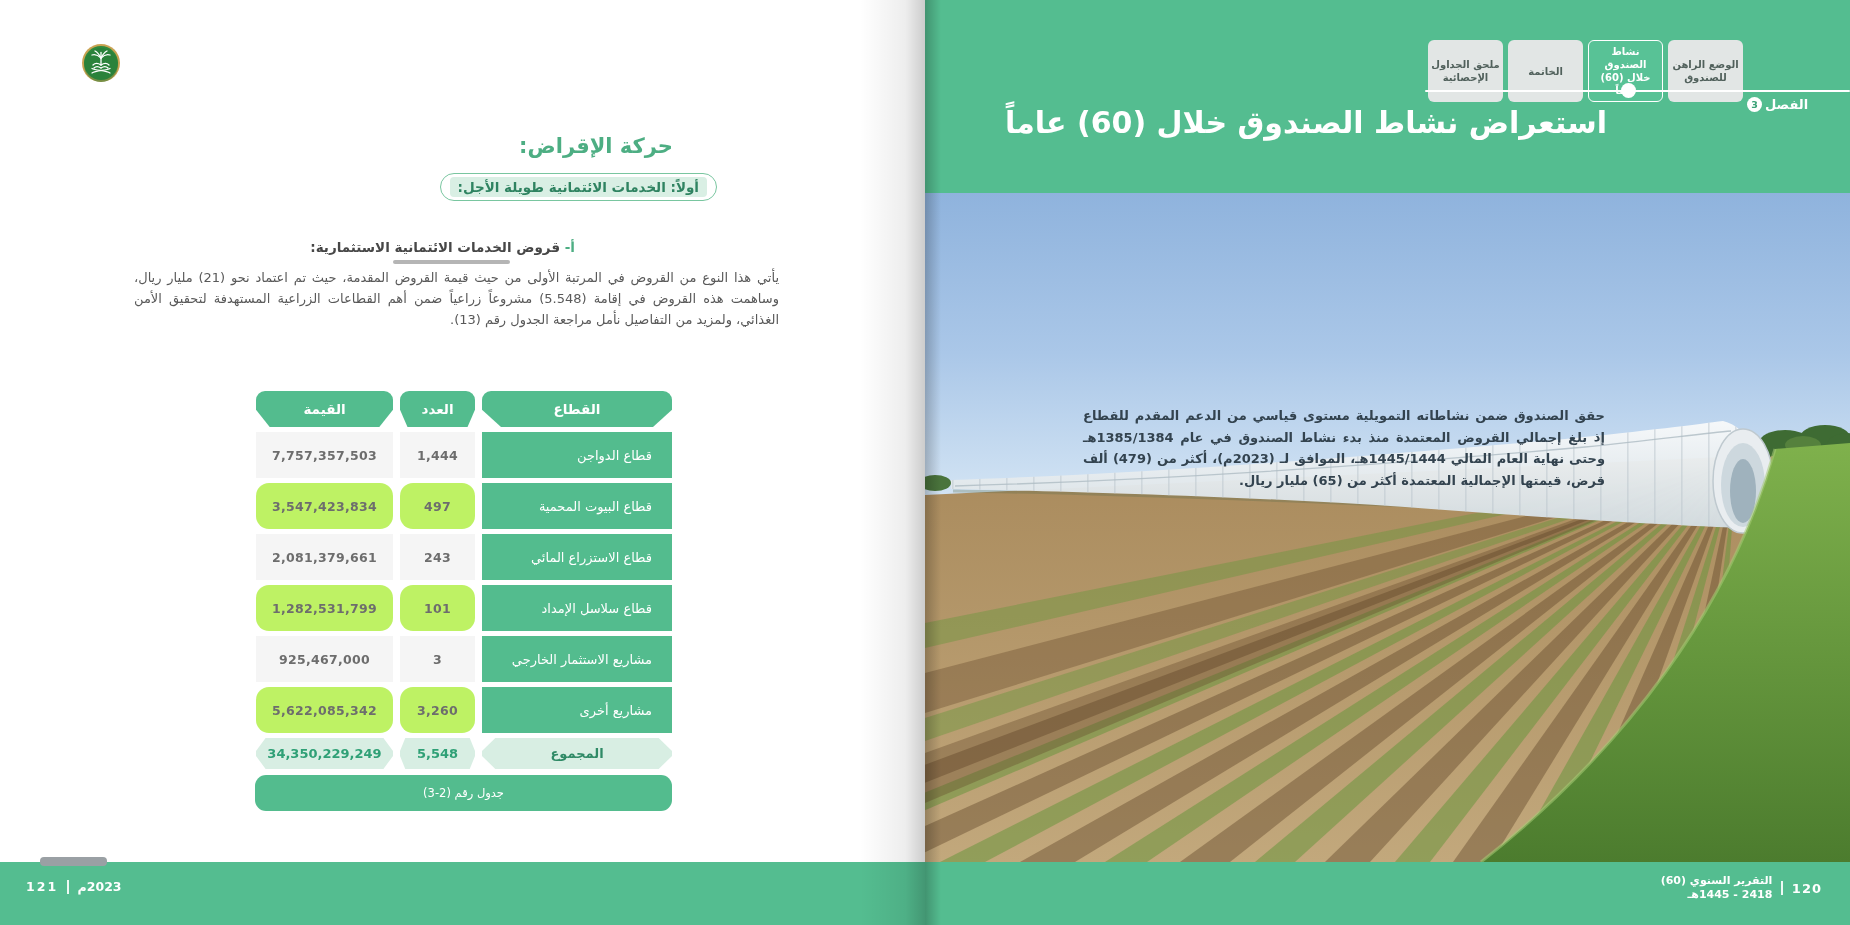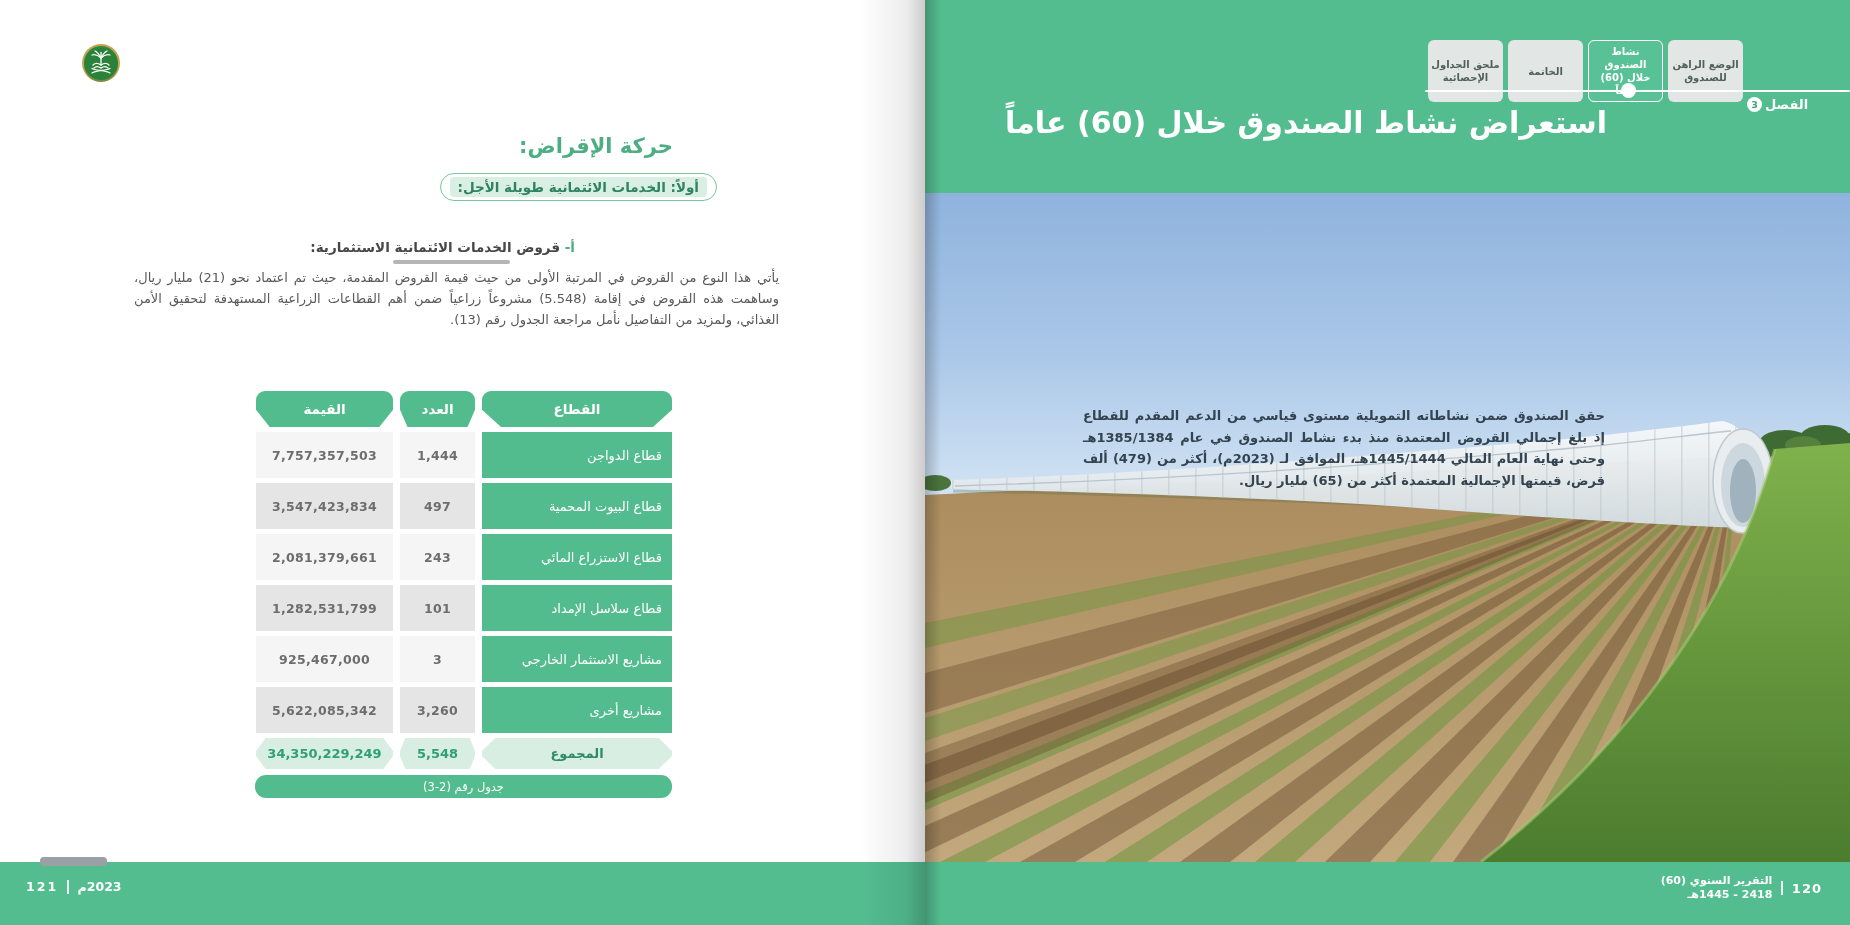"قطاع الدواجن" .sector { padding: 0 10px -> 0 20px }
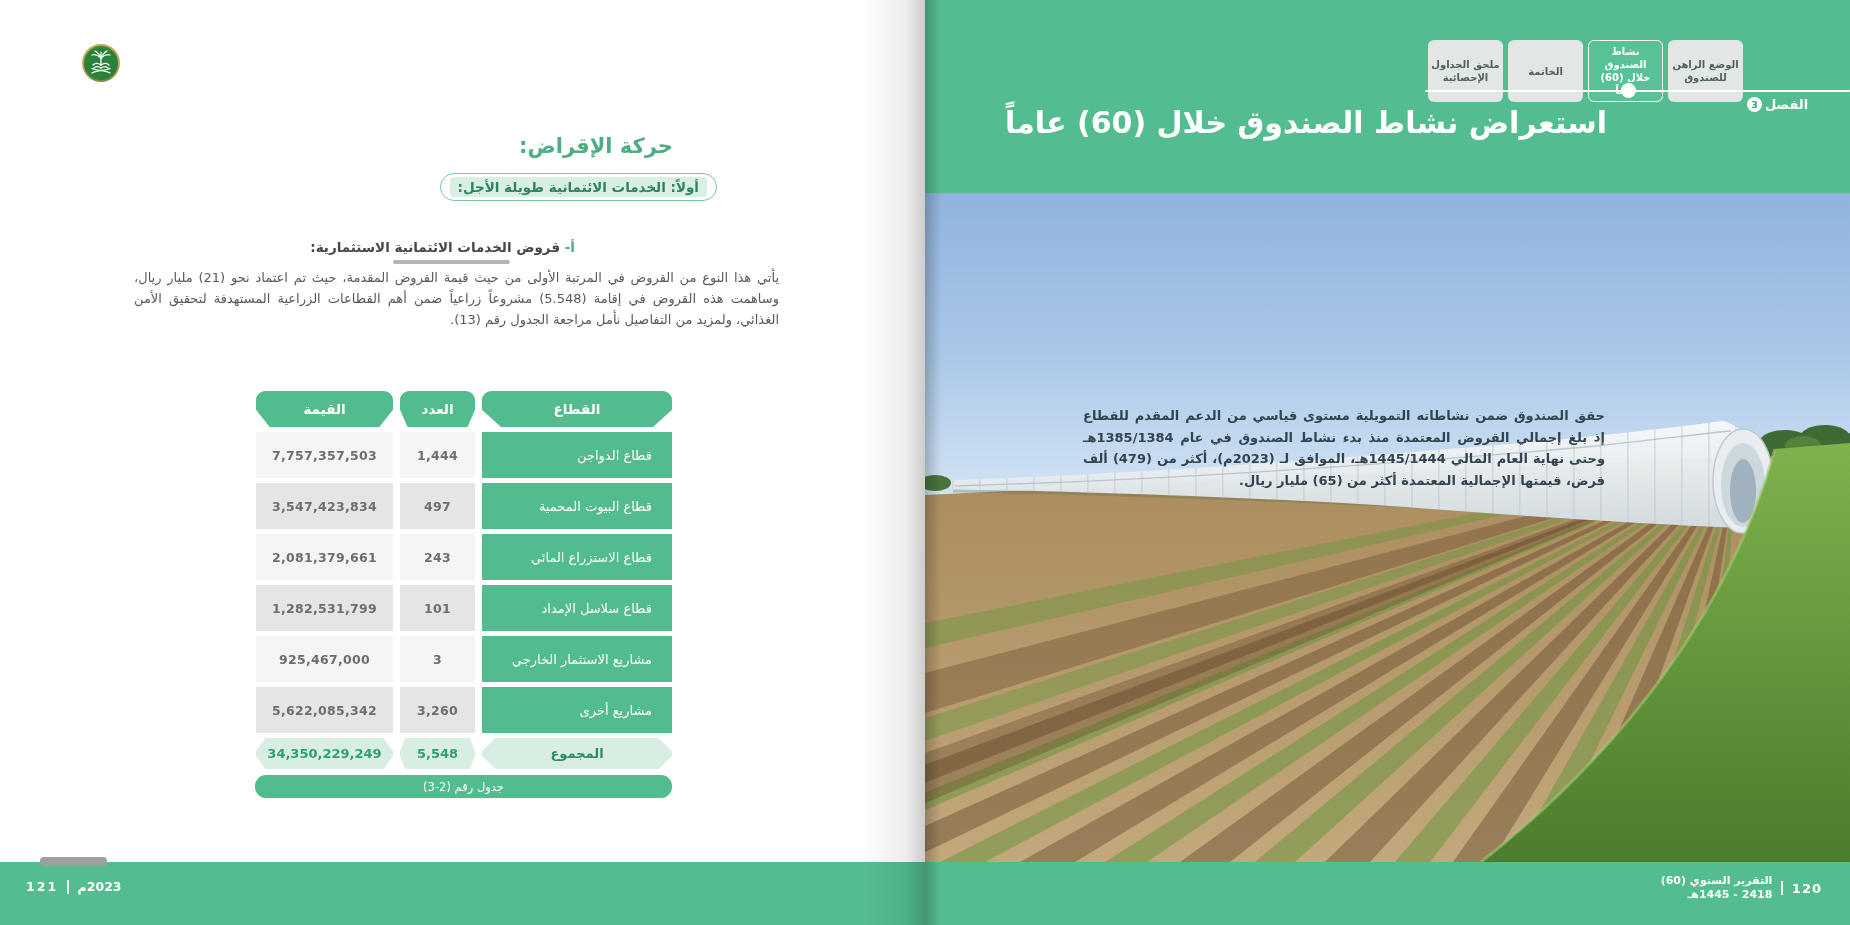"3,547,423,834" .shade-b { background: #e5e5e5 -> #bef264; border-radius: none -> 13px }
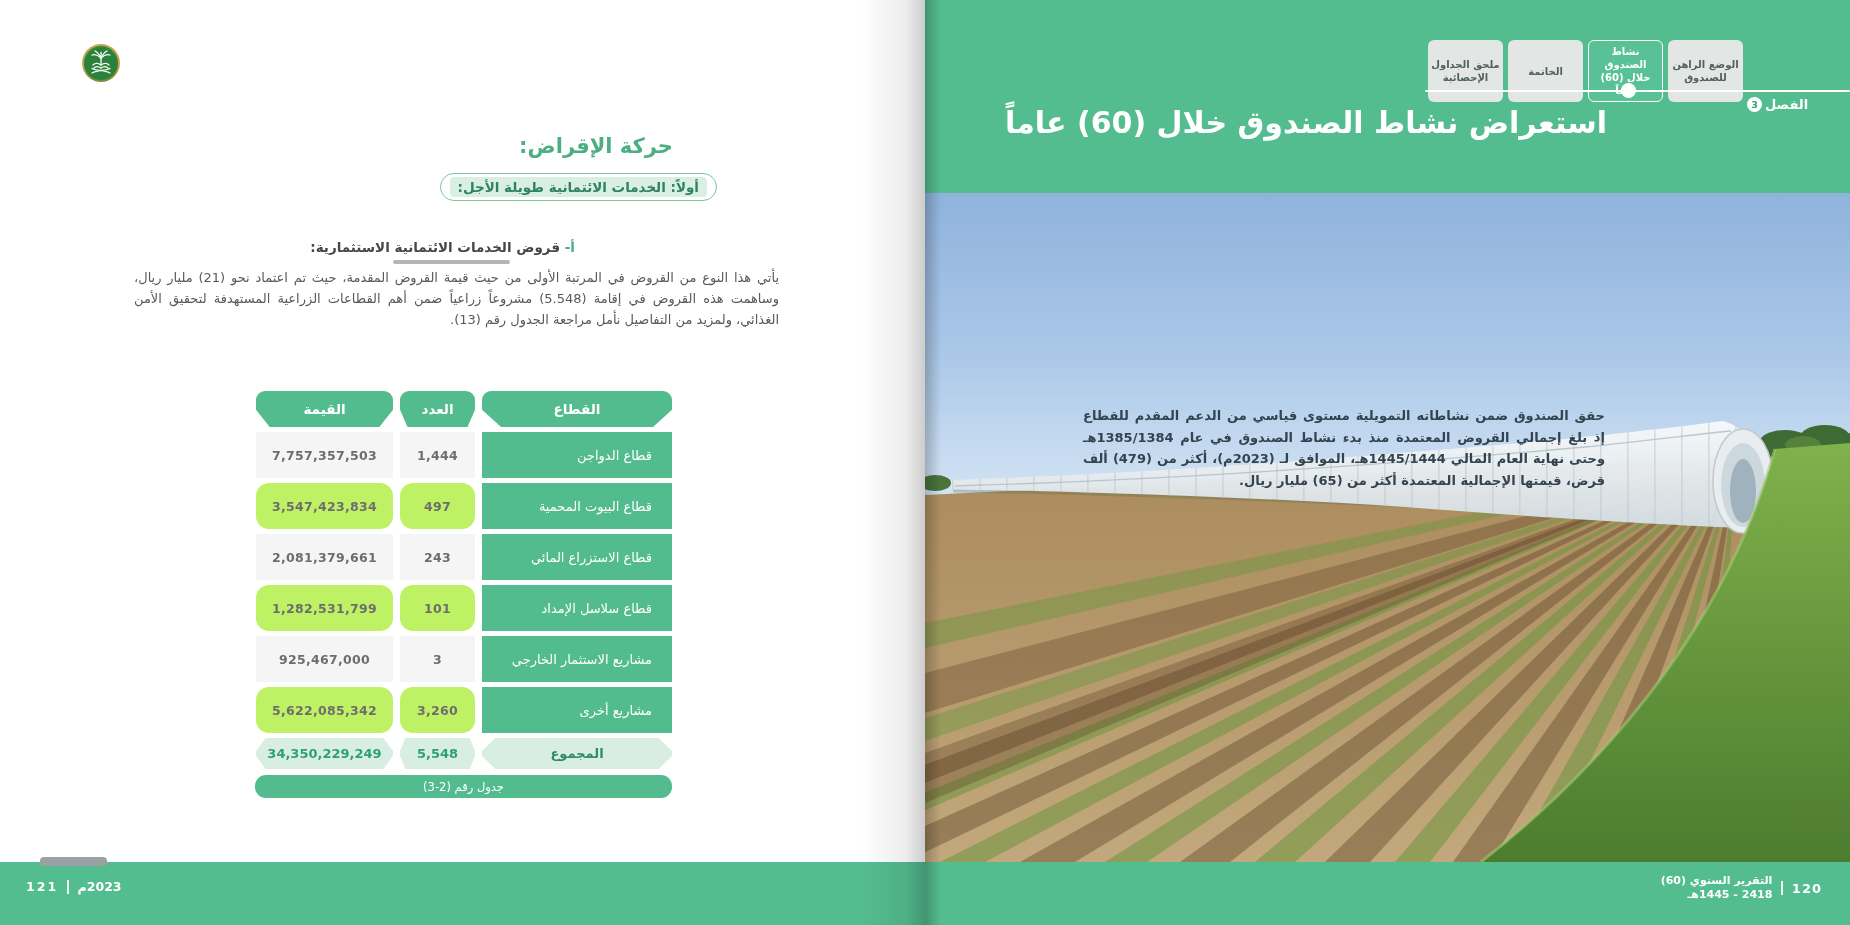"جدول رقم (2-3)" .tcaption { height: 23px -> 36px }
